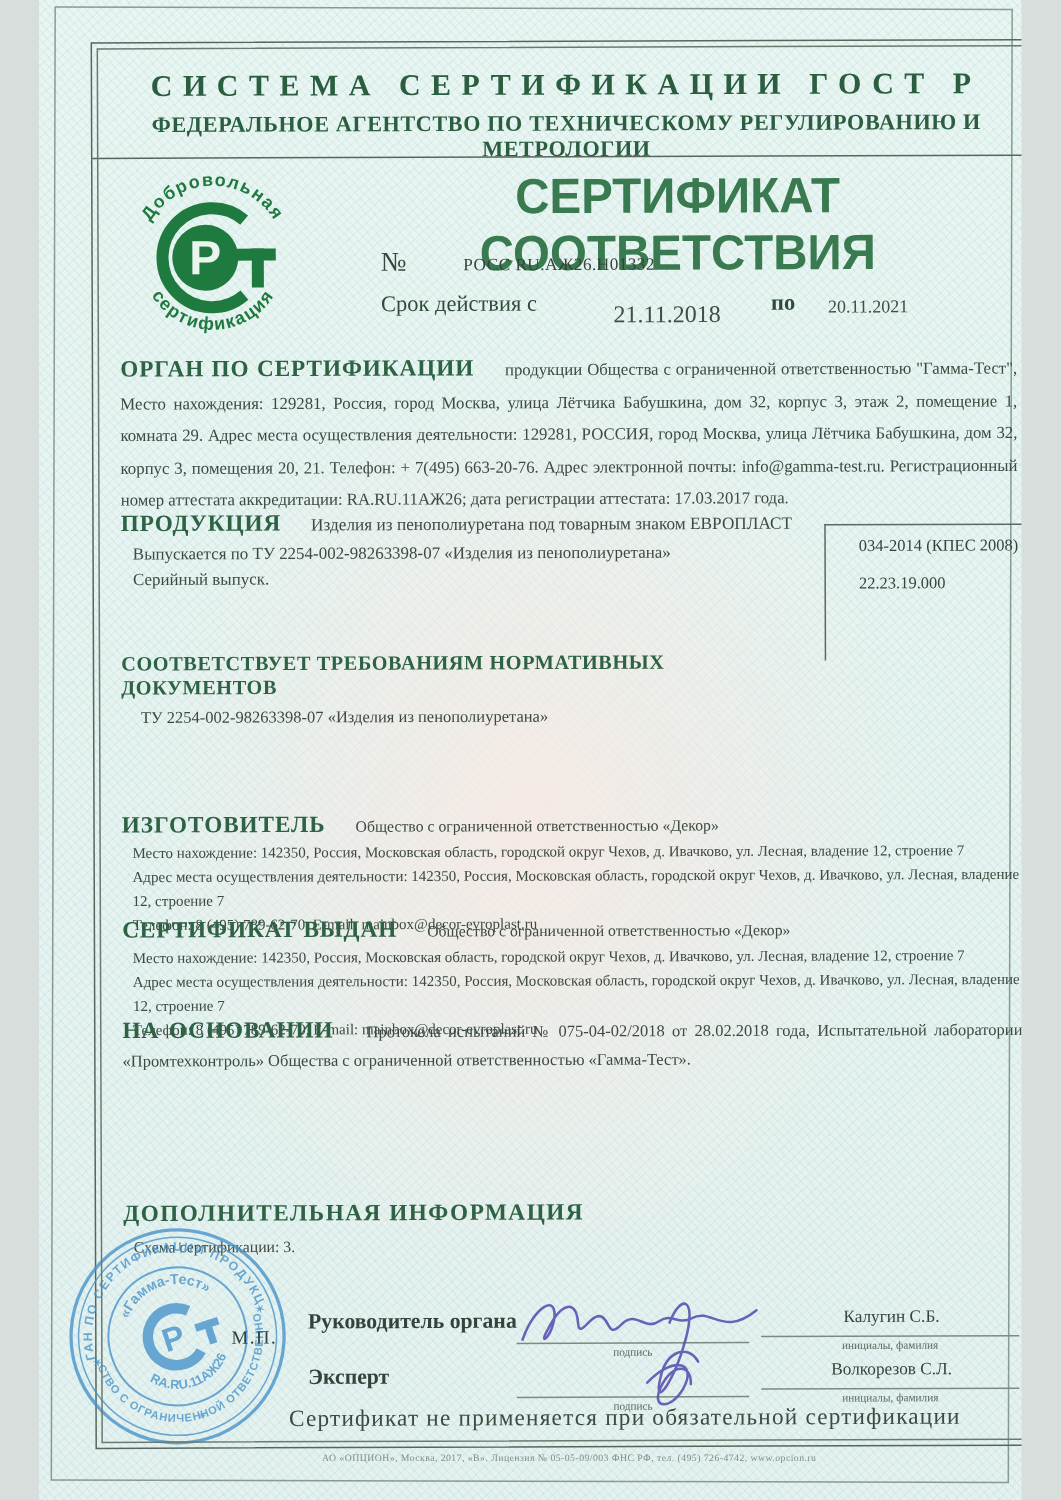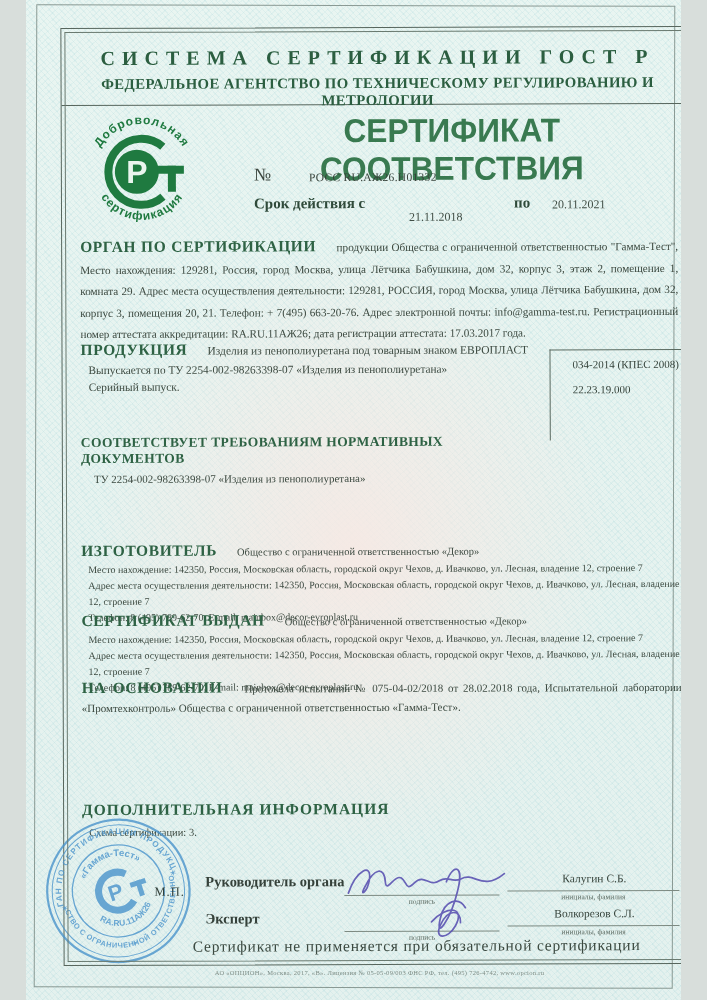"Срок действия с" .val-label { font-weight: bold -> normal }
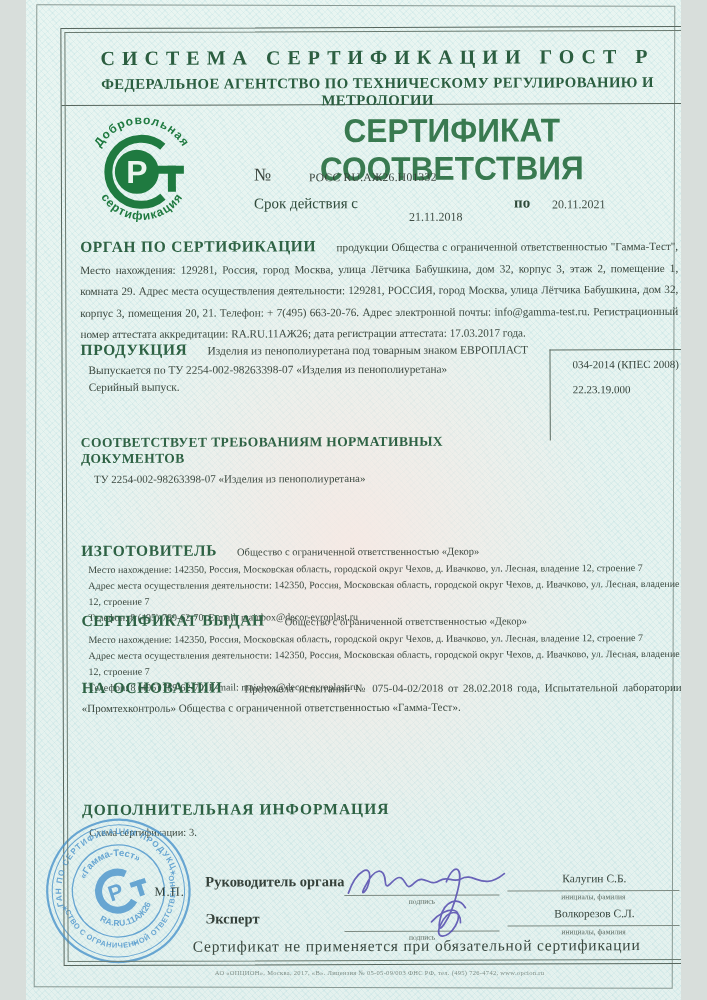"21.11.2018" .val-from { font-size: 12px -> 16px; top: 182px -> 174px }
